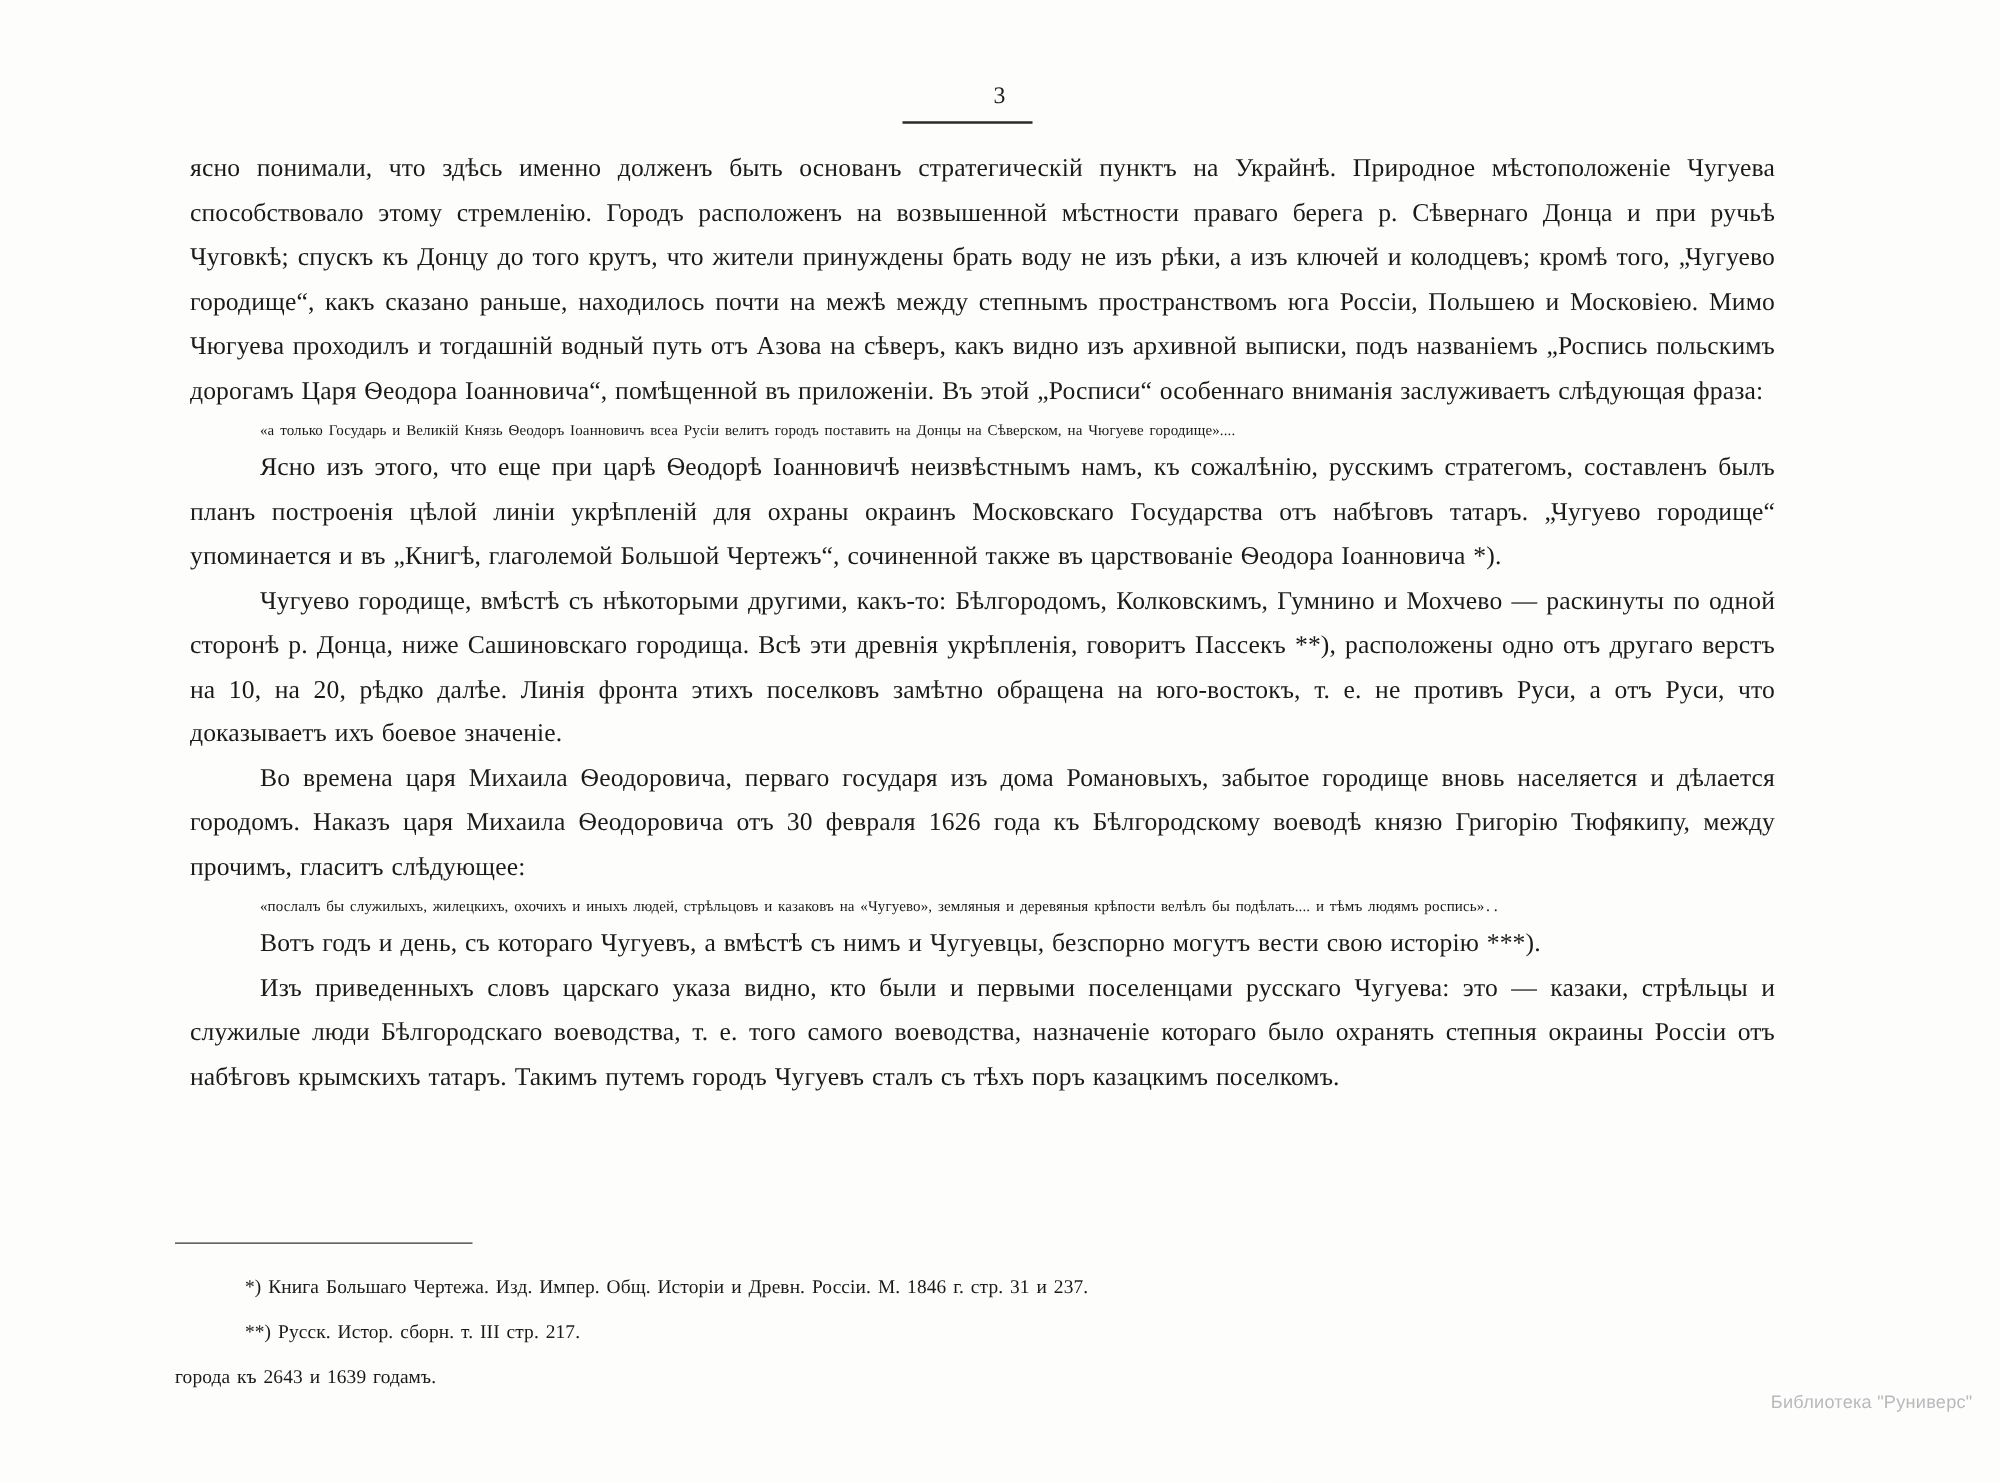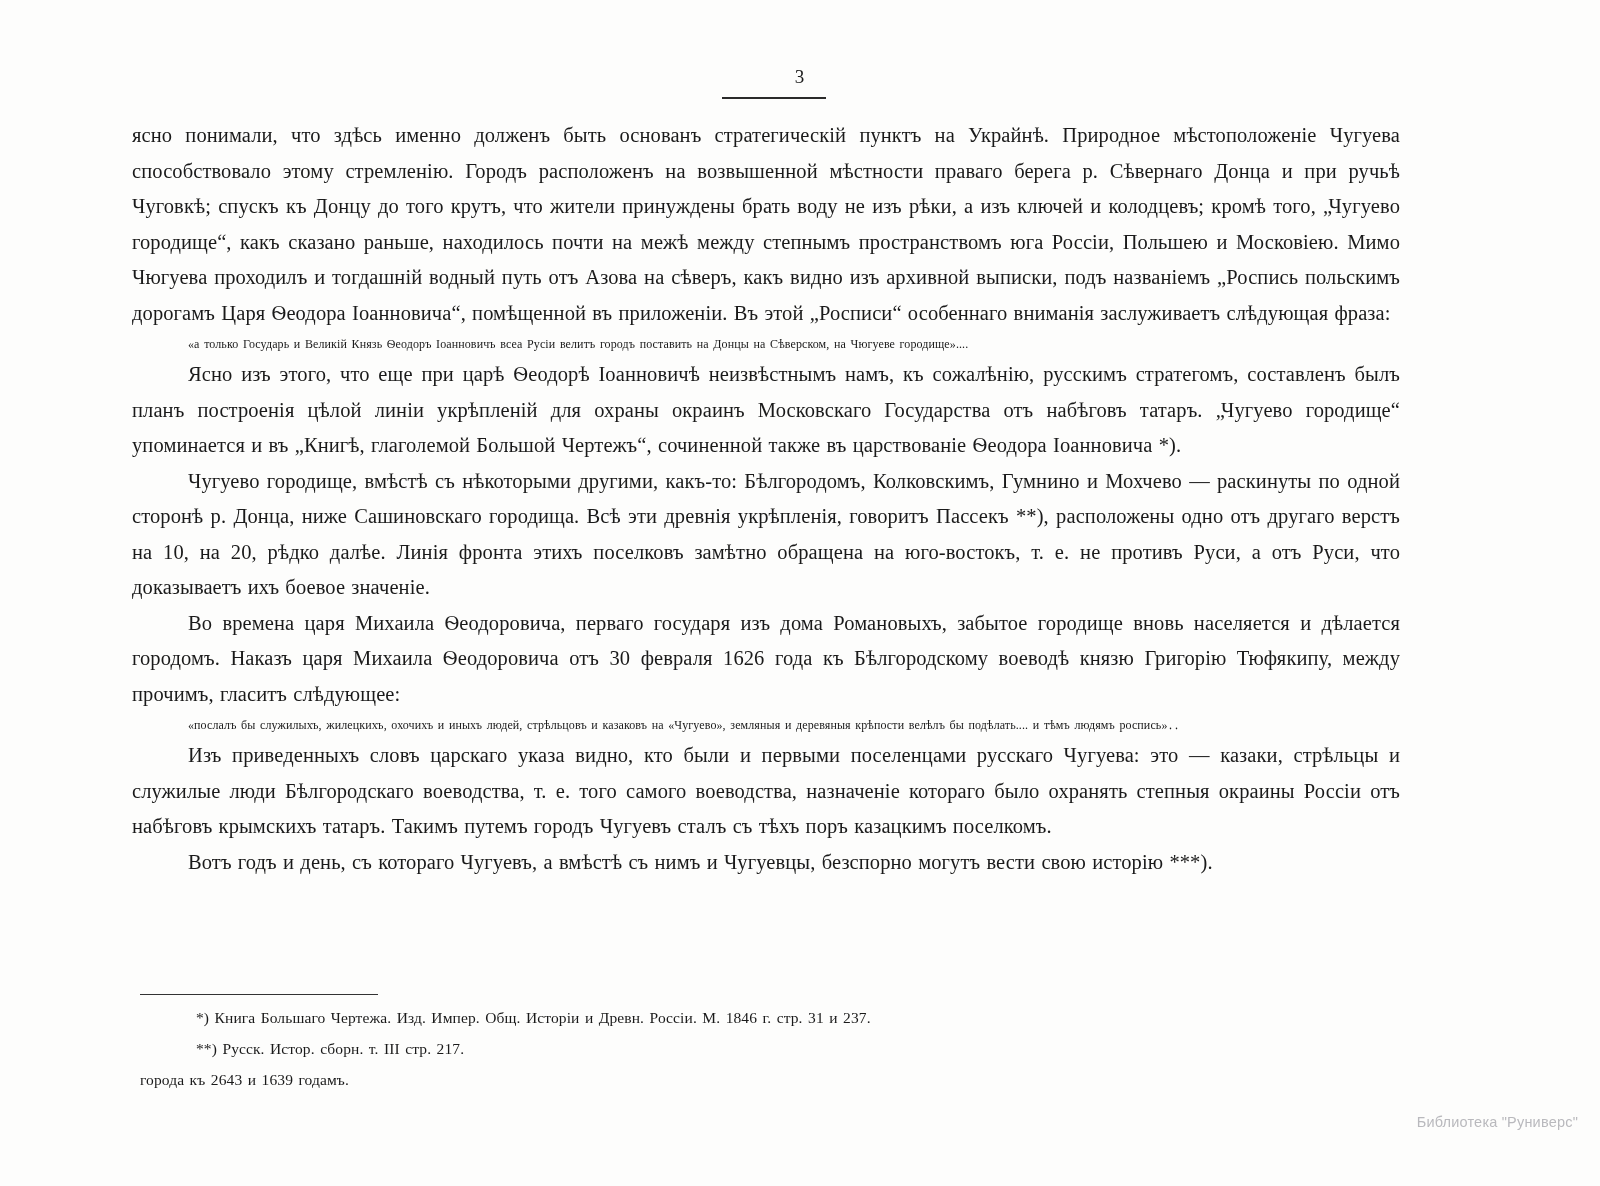"ясно понимали, что здѣсь именно" .content { left: 132px -> 152px }
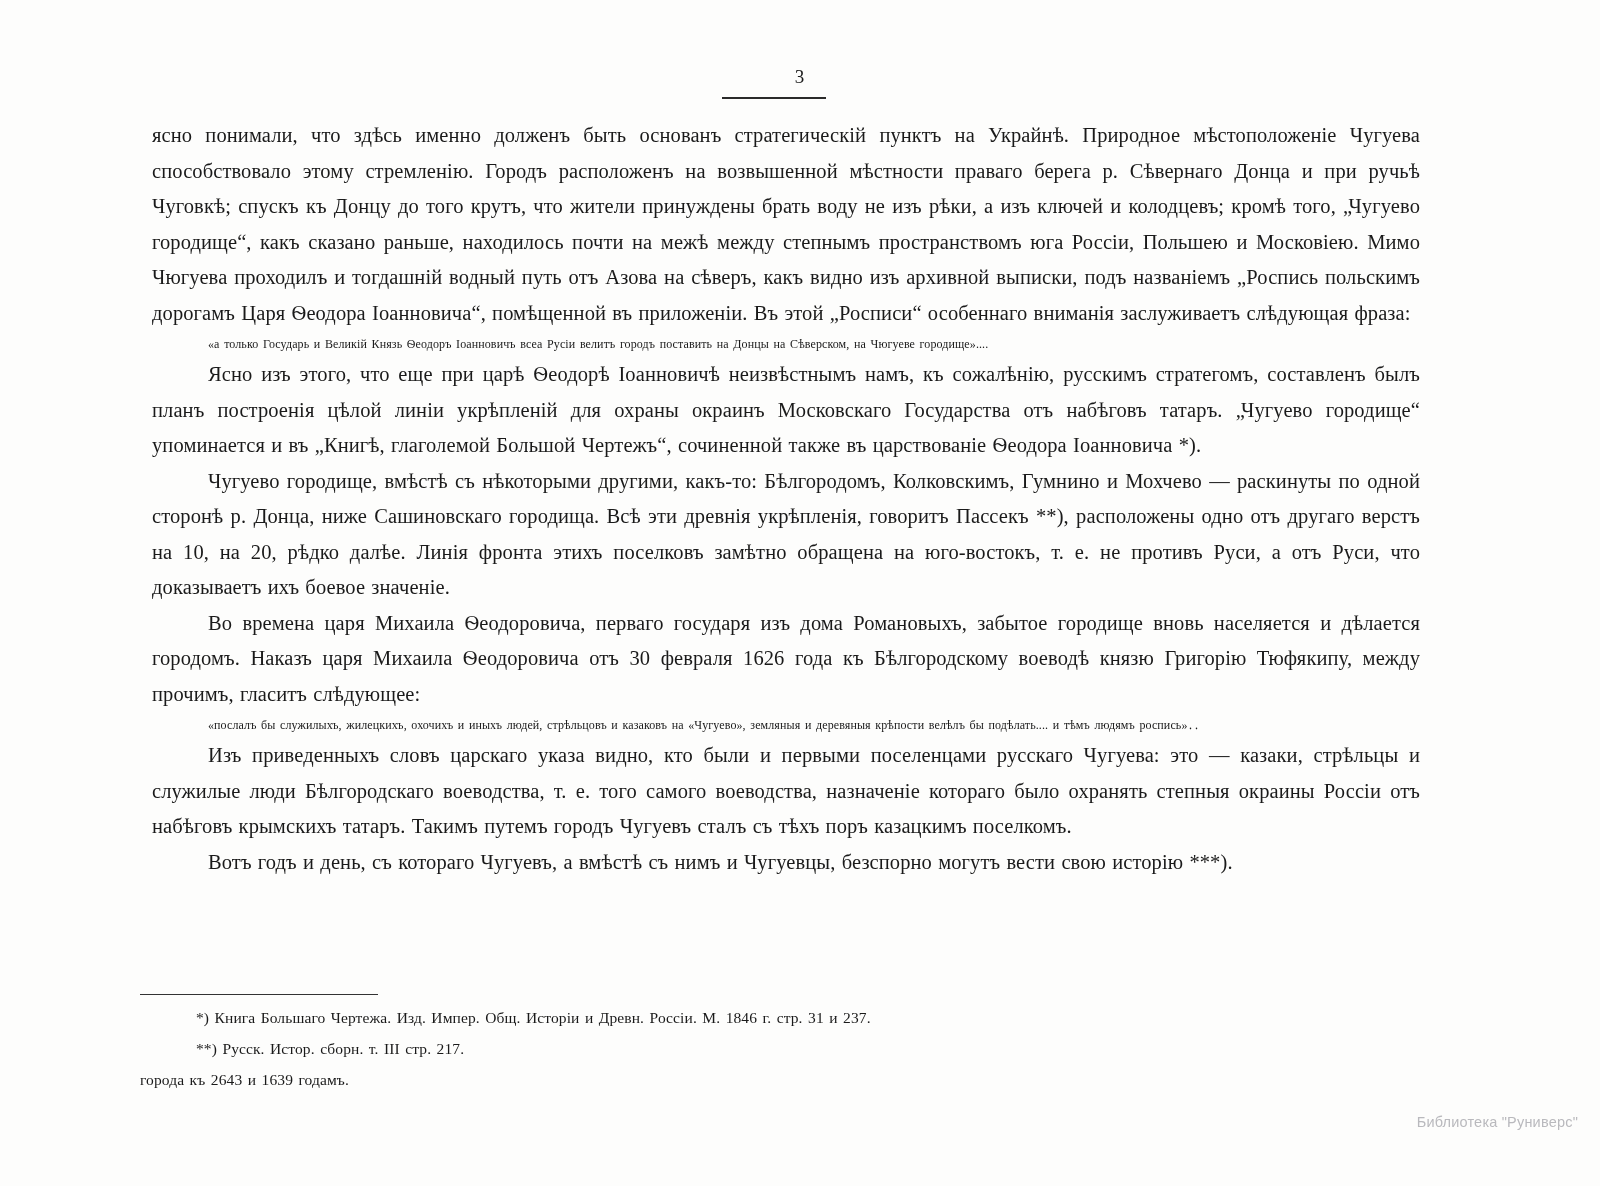"Изъ приведенныхъ словъ царскаго указа" p.body-par { order: before "Вотъ годъ и день, съ" -> after "Вотъ годъ и день, съ" }
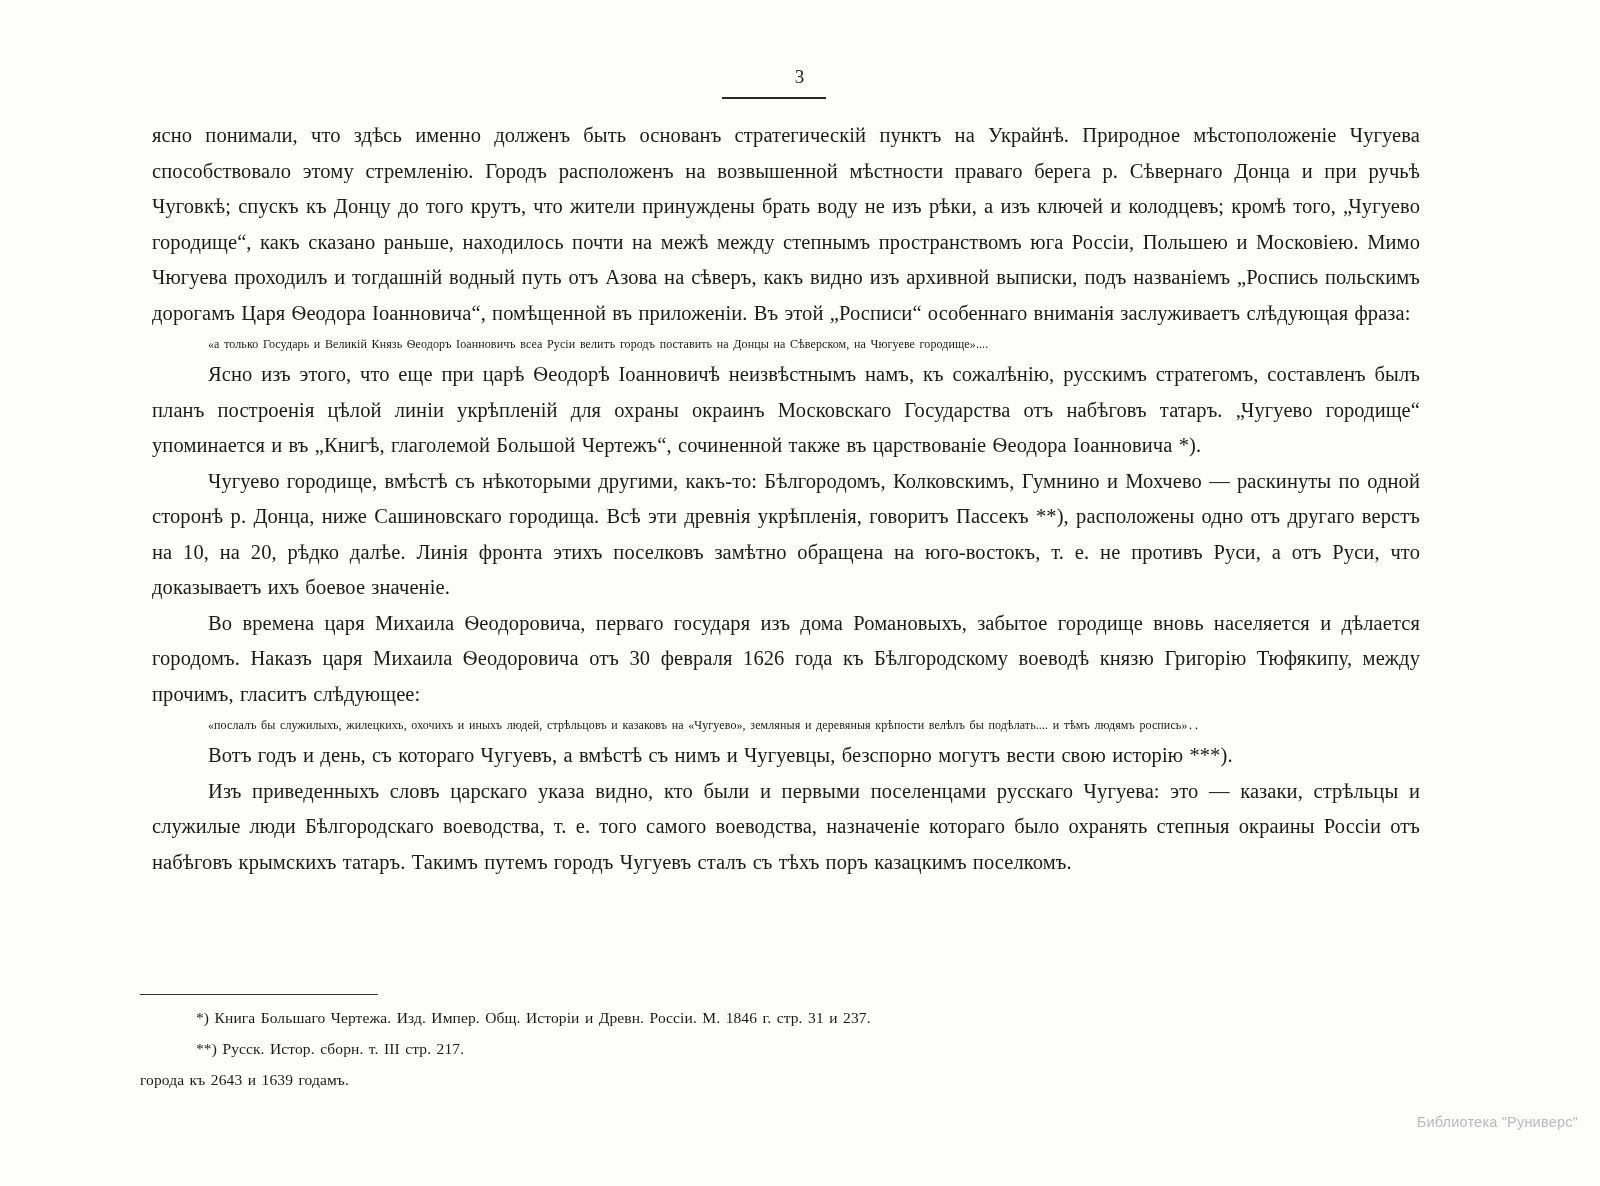"*) Книга Большаго Чертежа. Изд." .footnotes p { margin: 0 0 7px 0 -> 12px 0 7px 0 }
